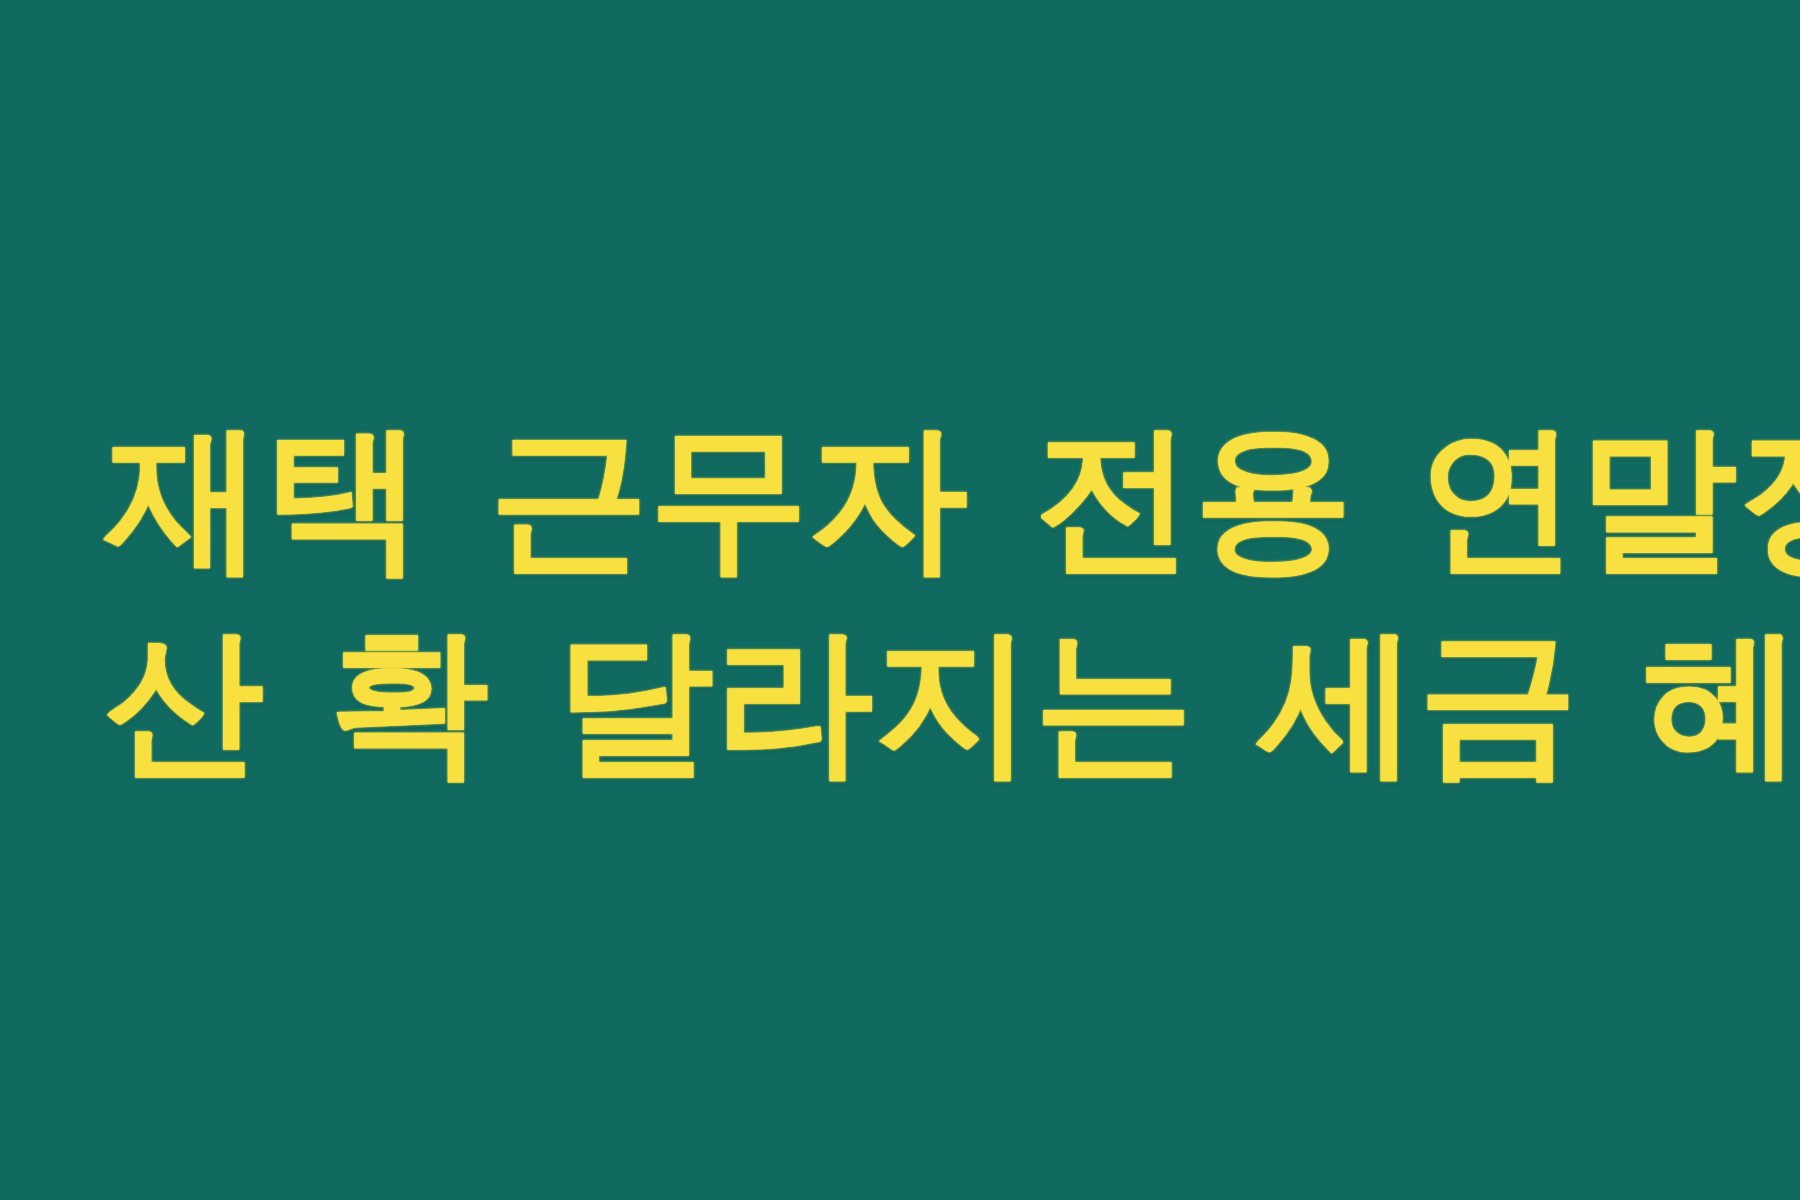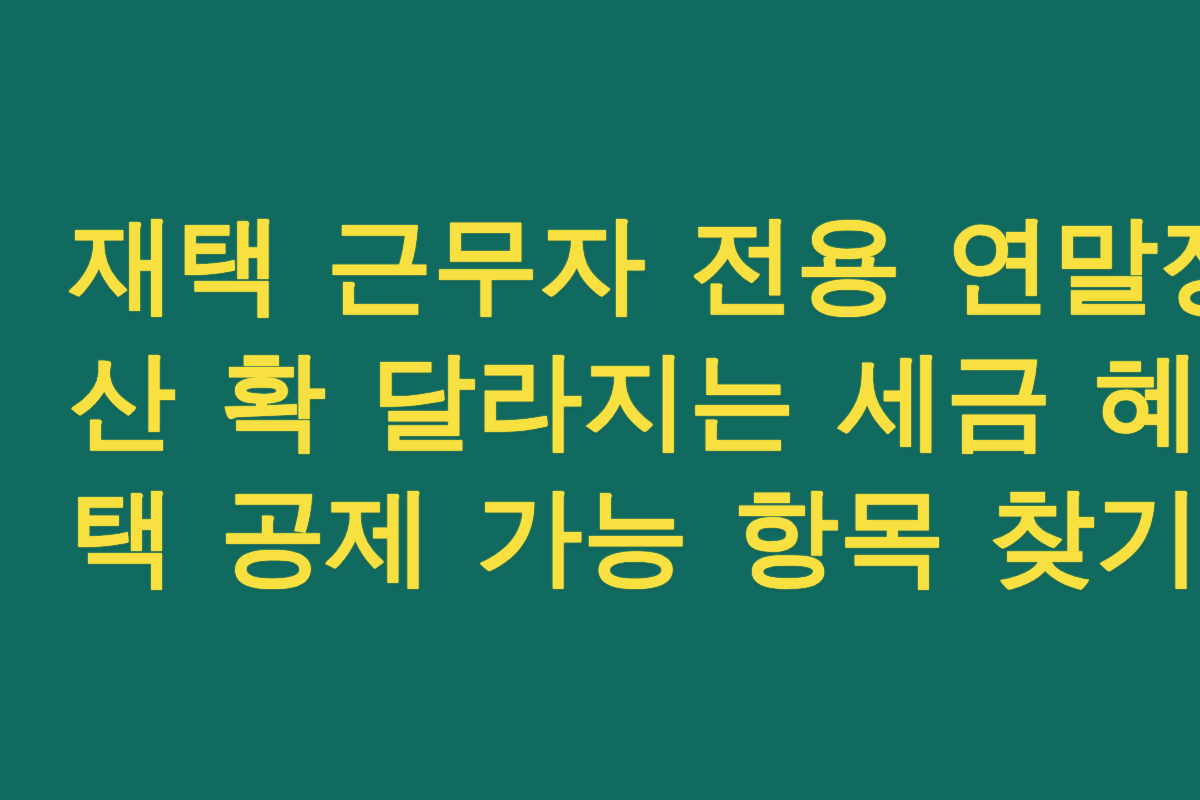"택 공제 가능 항목 찾기" span.line { html: <span>택 공제 가능 항목 찾기</span> -> none }
